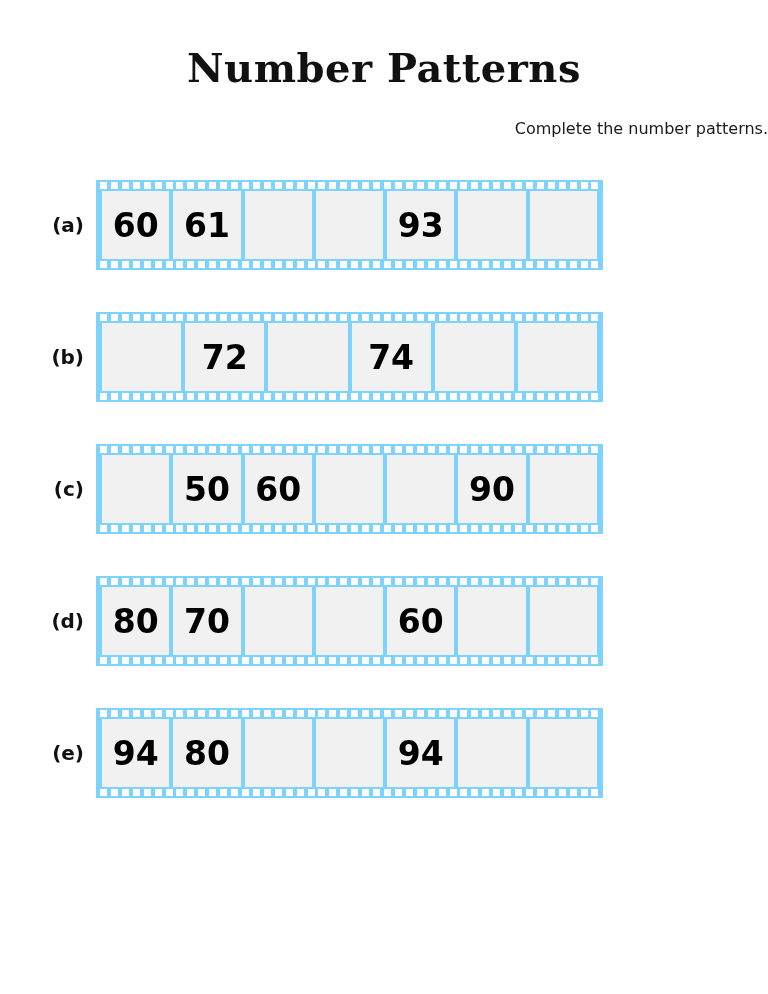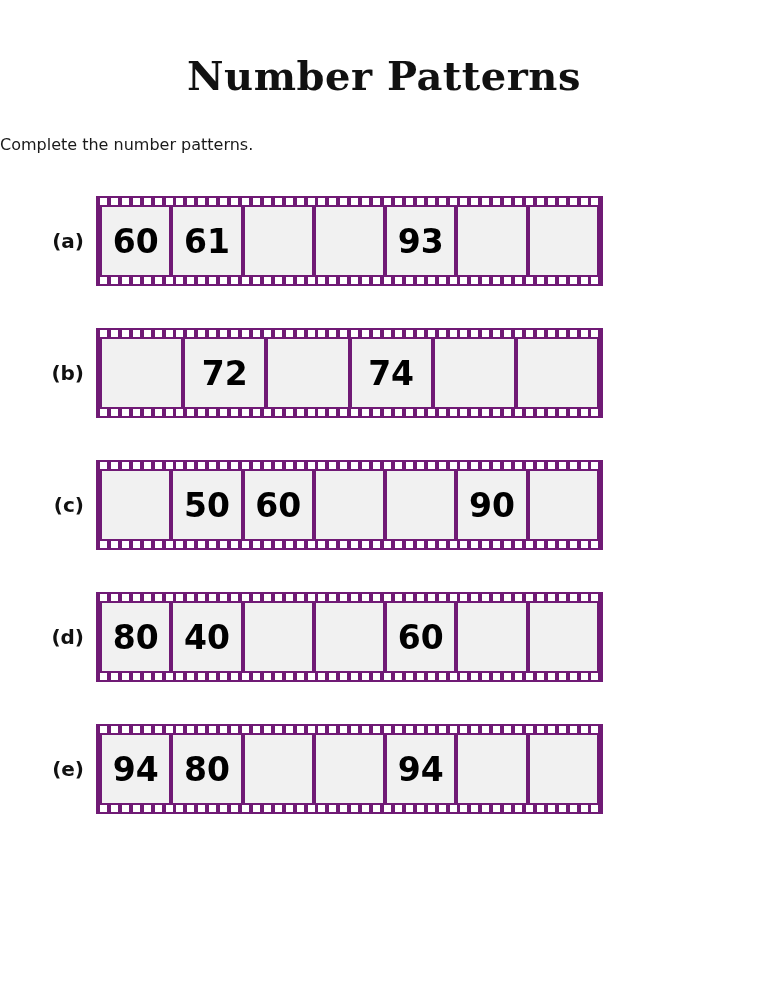"Number Patterns" .title { margin: 8px -> 0 }
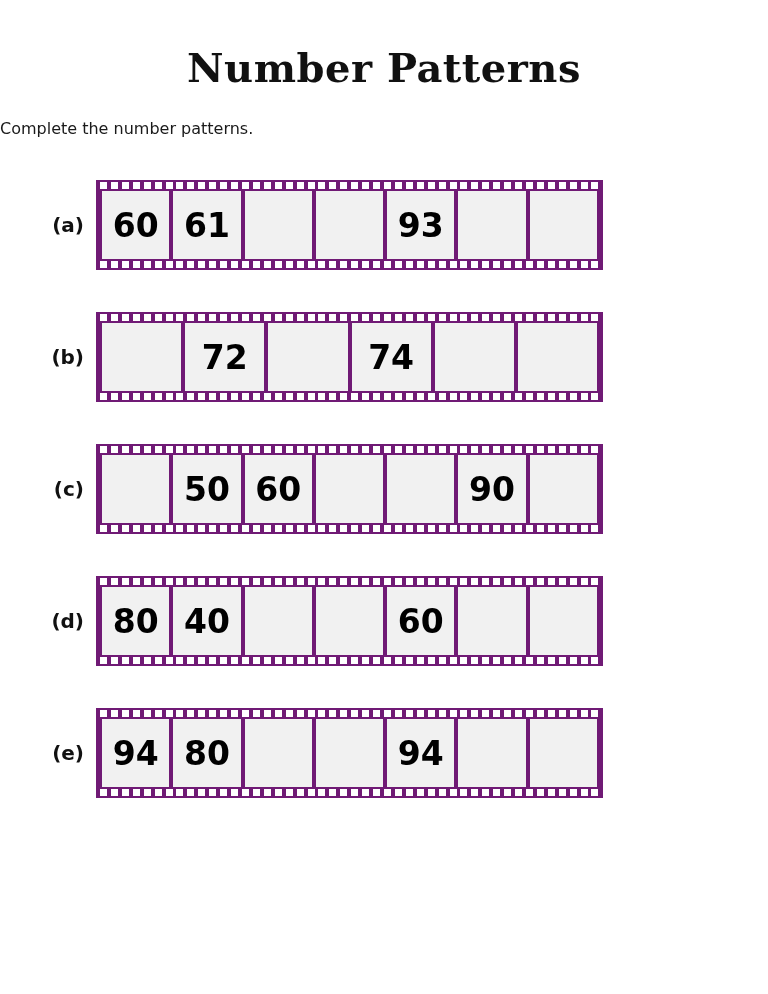"Complete the number patterns." .subtitle { text-align: left -> right }
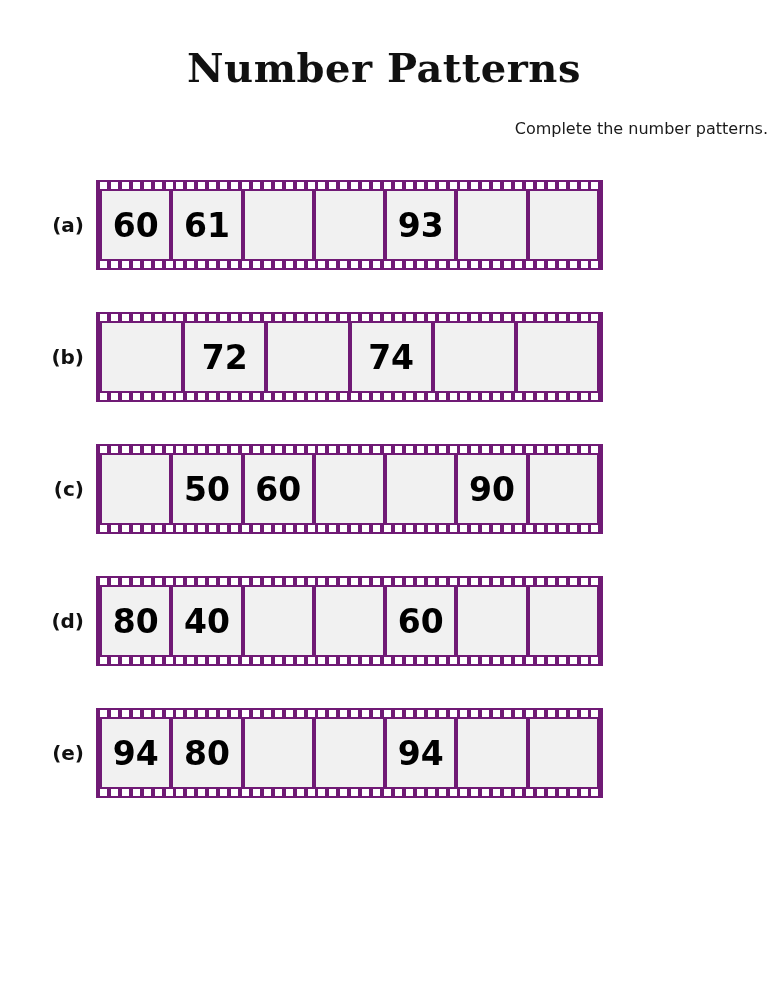"60" .film { background: #701a75 -> #7dd3fc }
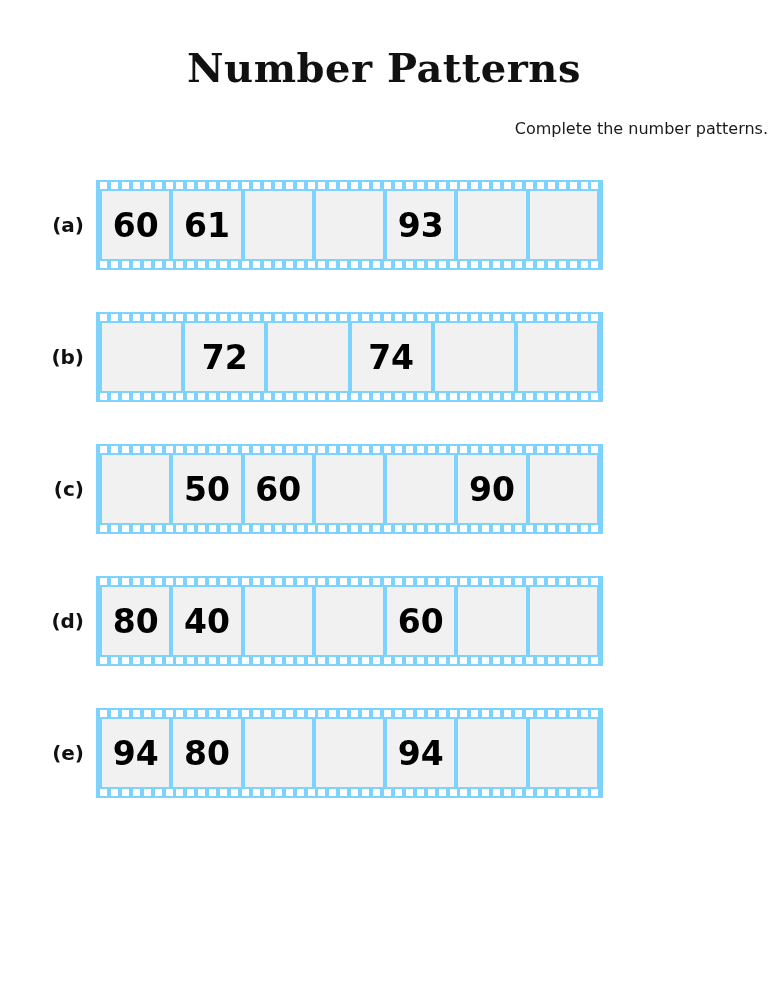"40" div.cell { text: 40 -> 70 }
